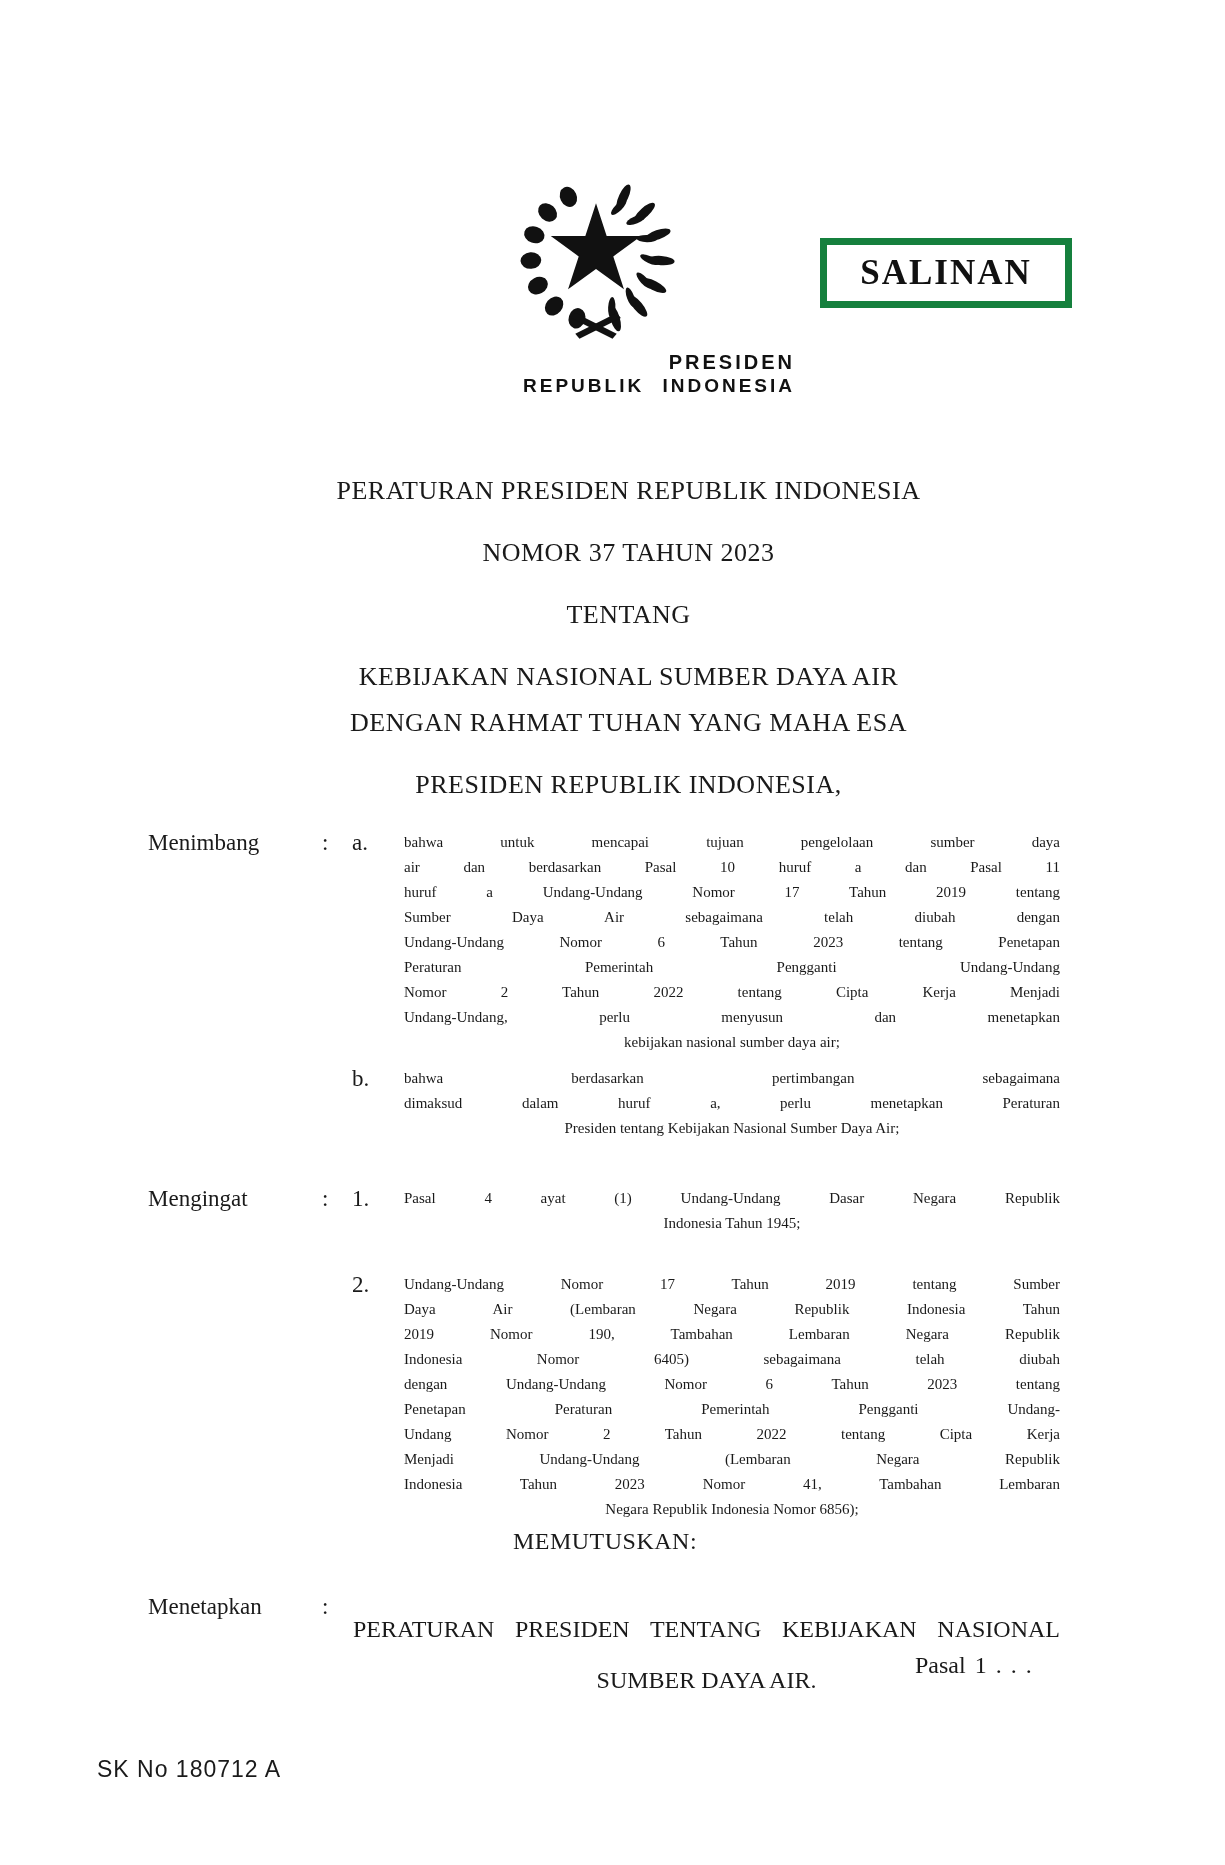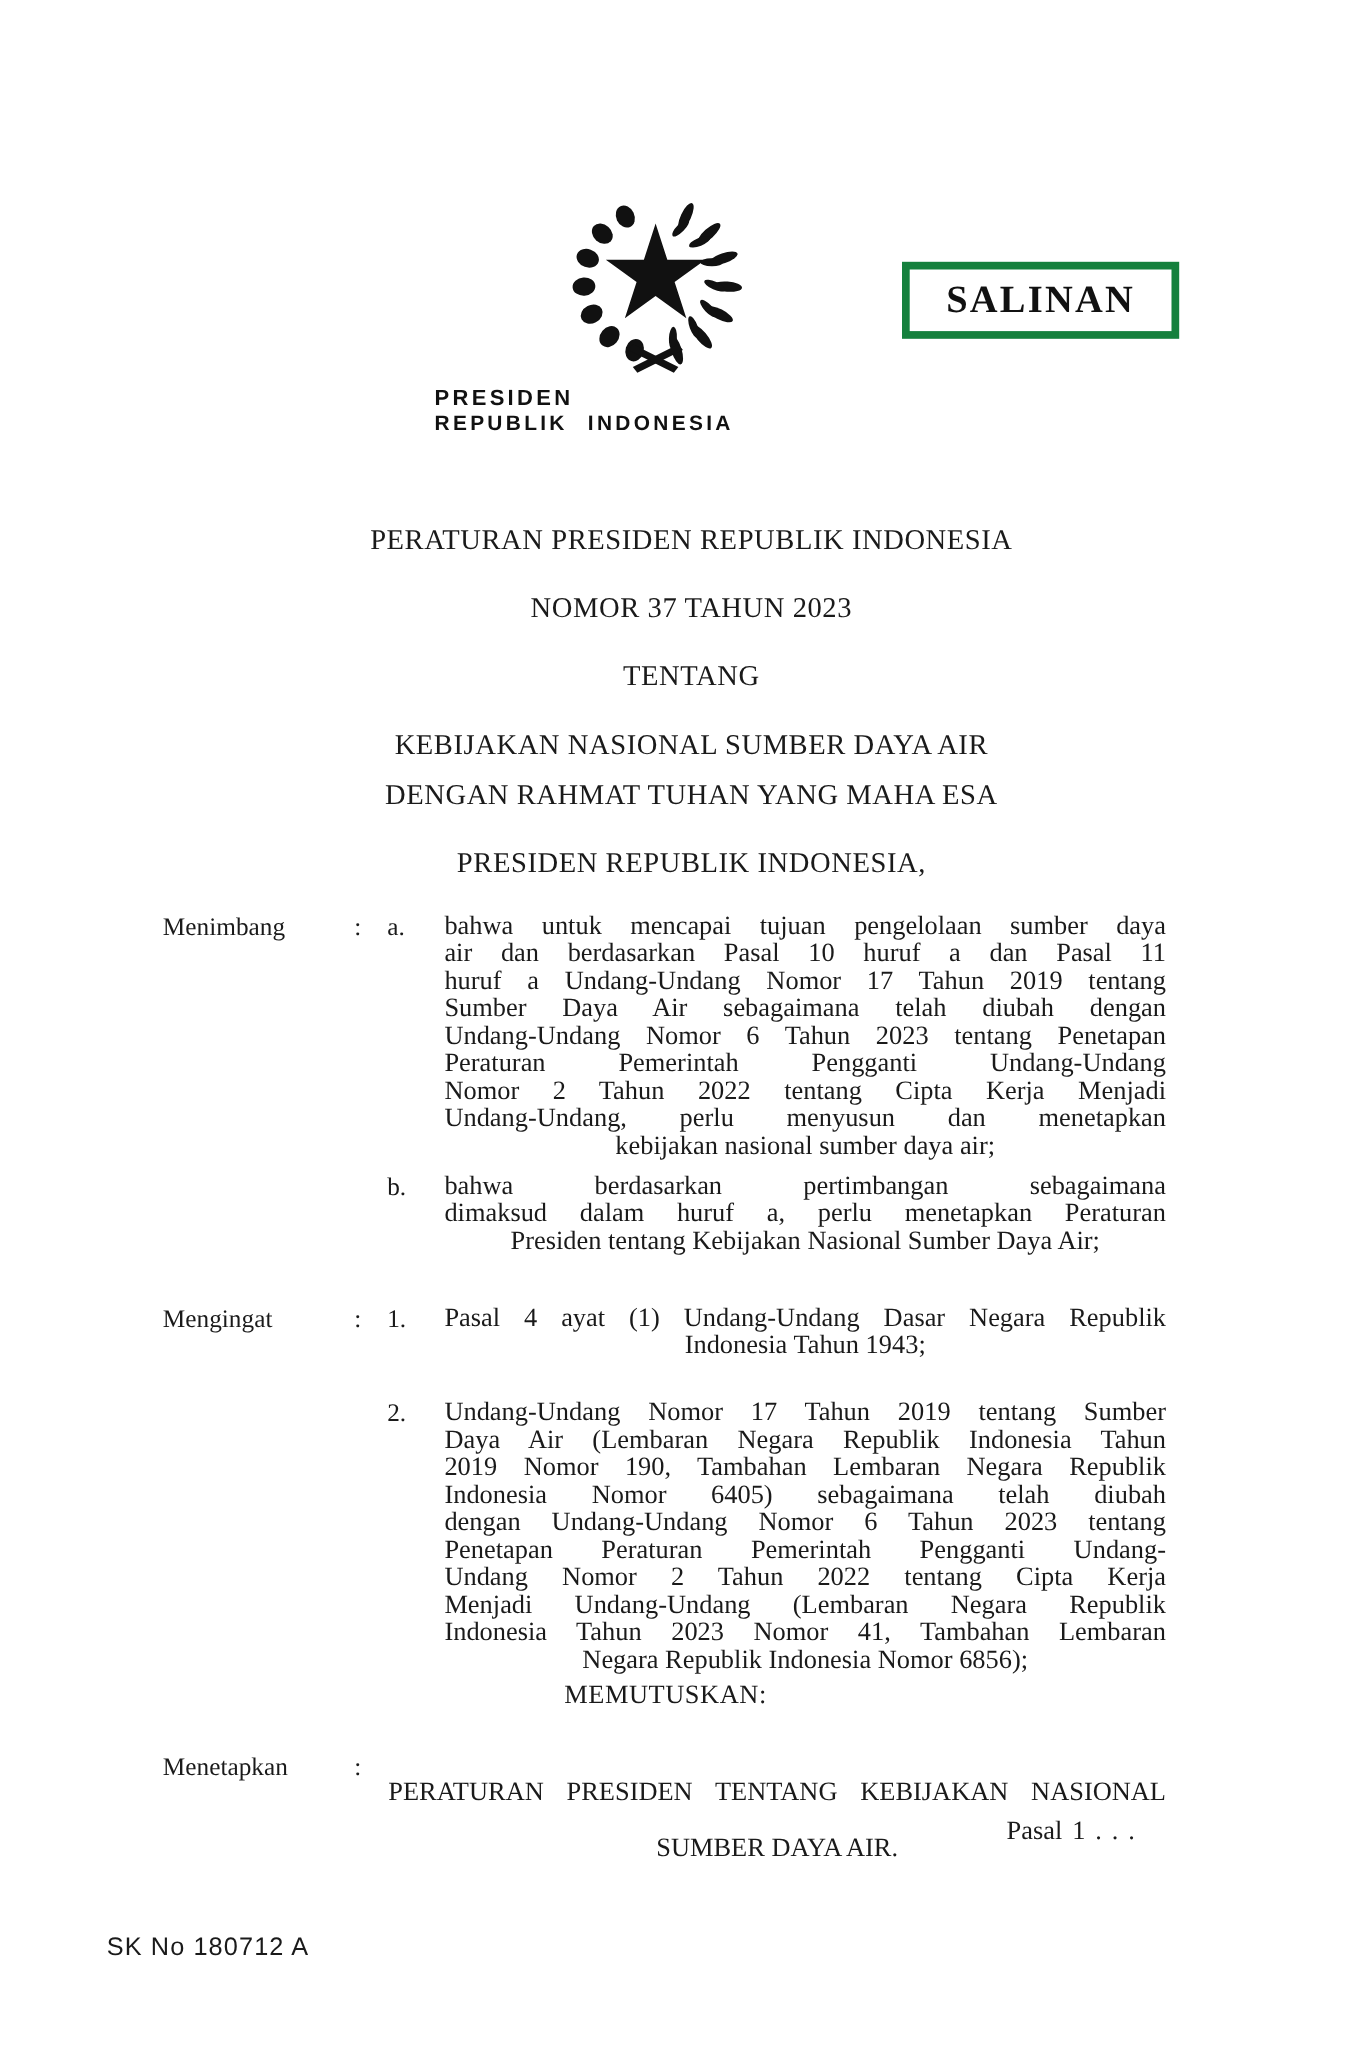"PRESIDEN" .letterhead { text-align: left -> right }
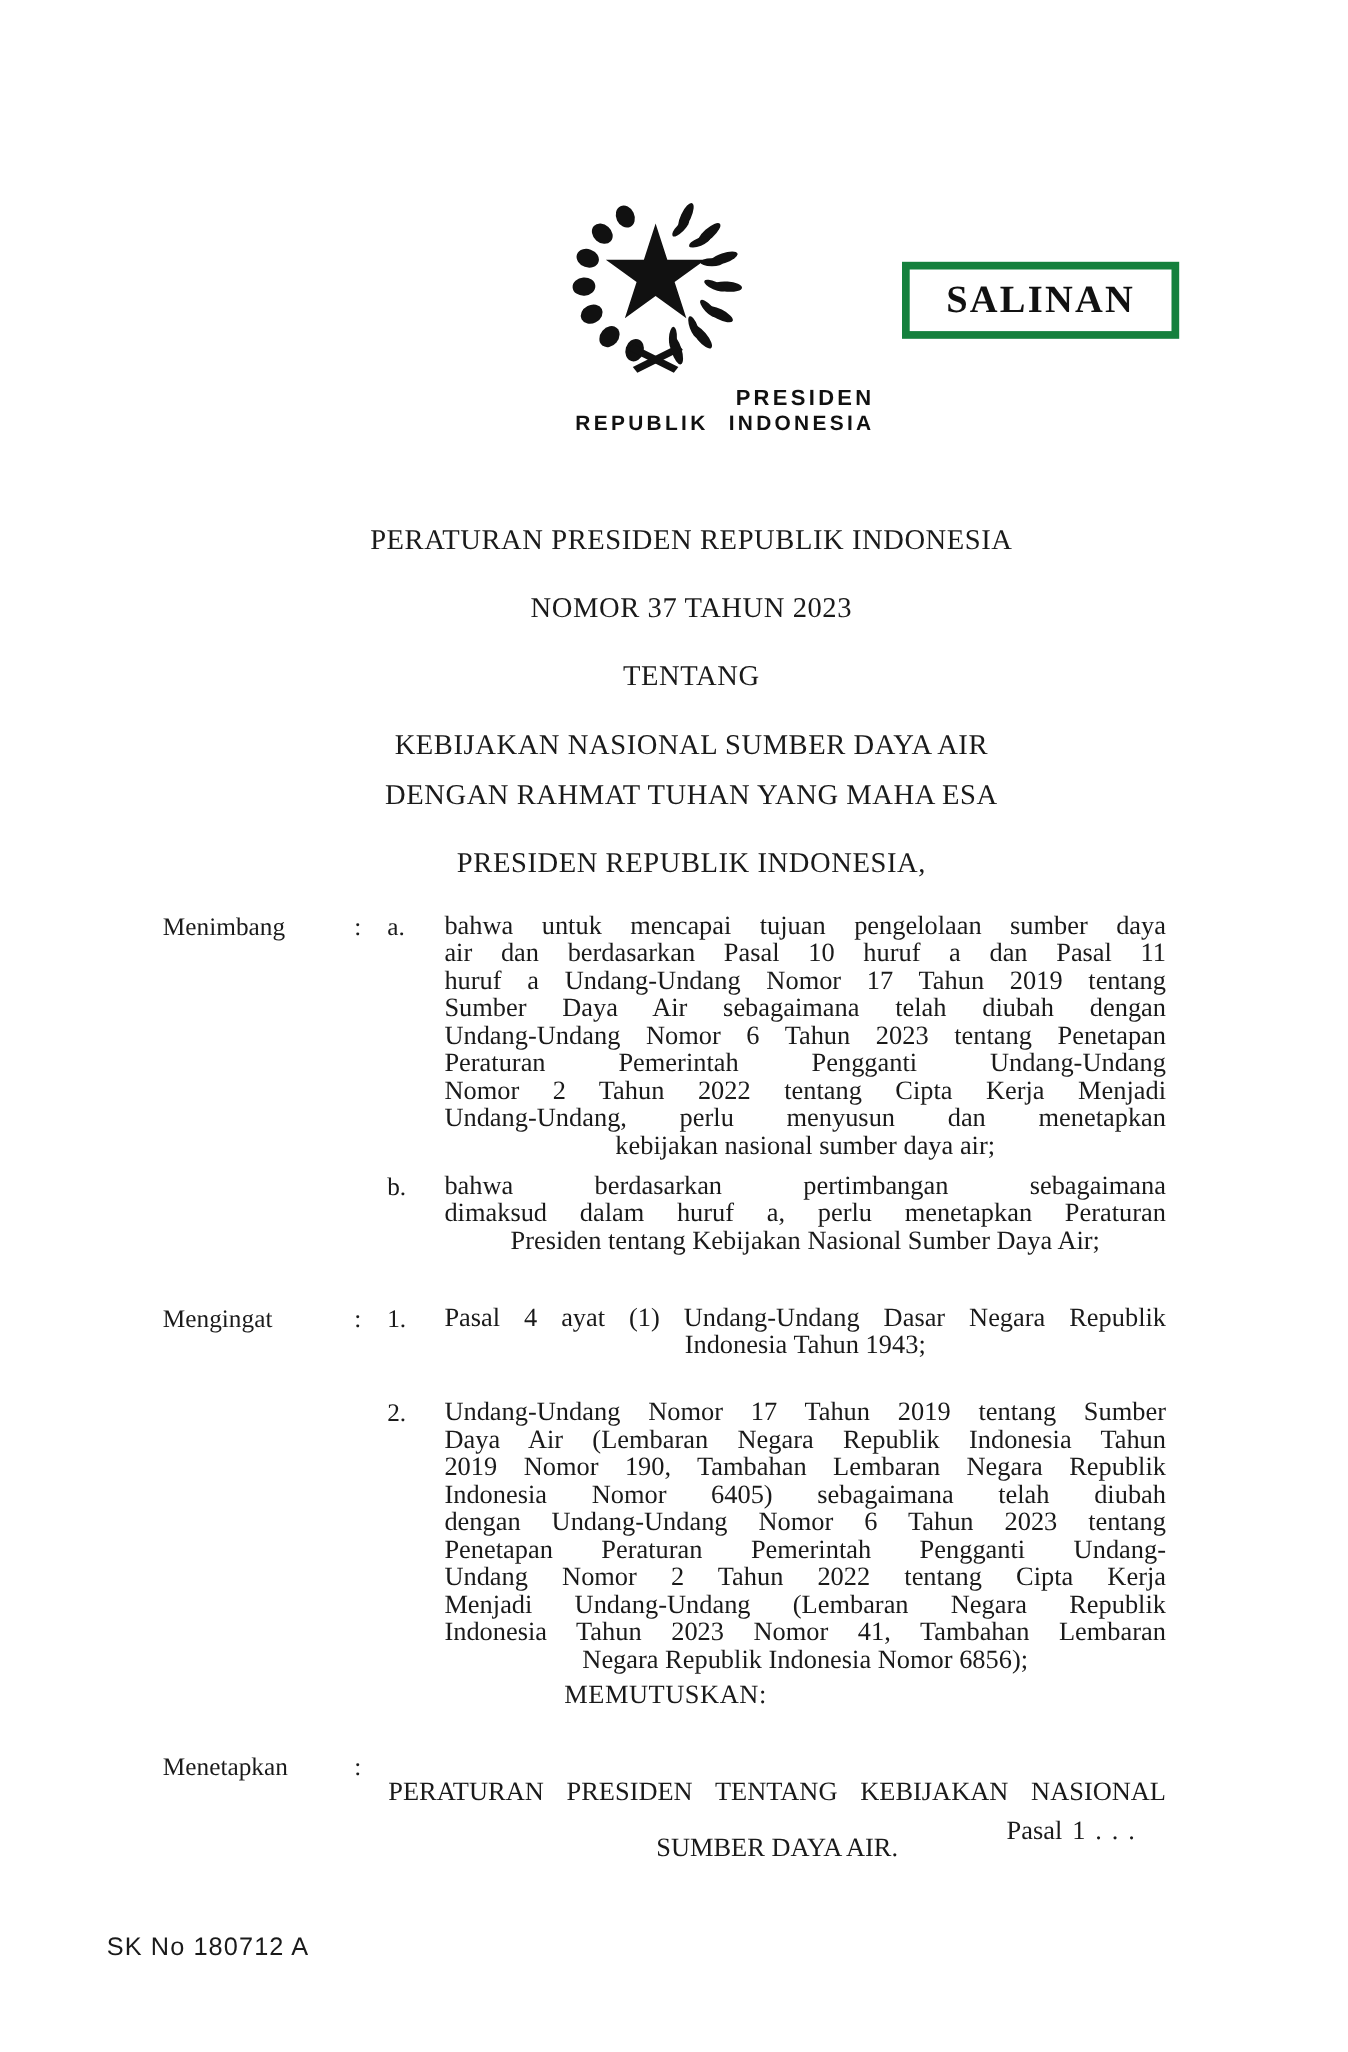"bahwa untuk mencapai tujuan pengelolaan" .line { font-size: 24px -> 15px }
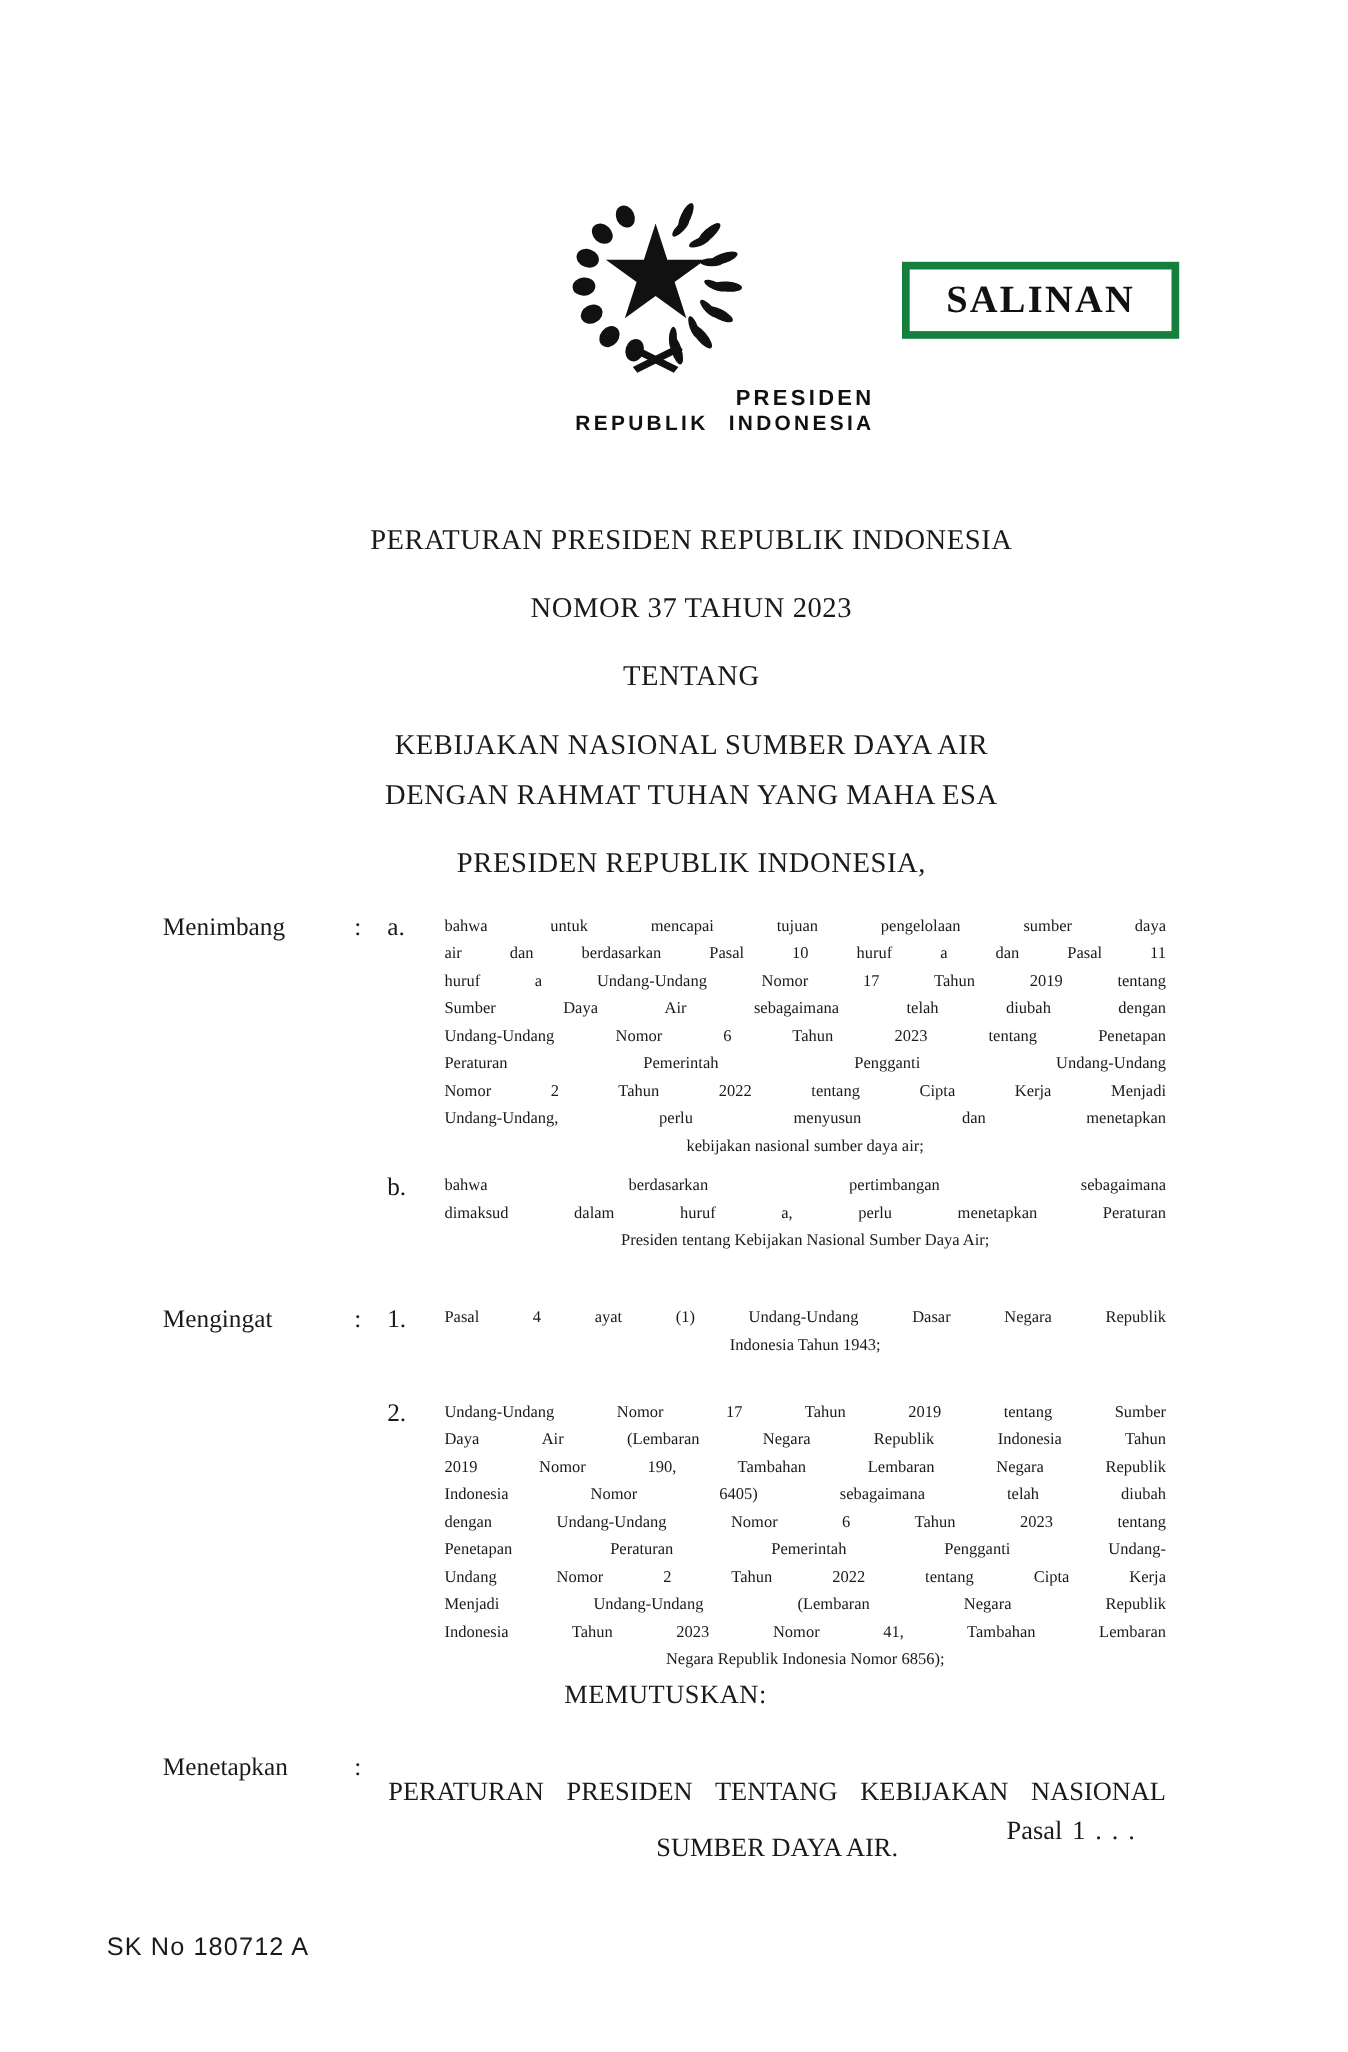"Indonesia Tahun 1943;" div.line { text: 1943 -> 1945 }
